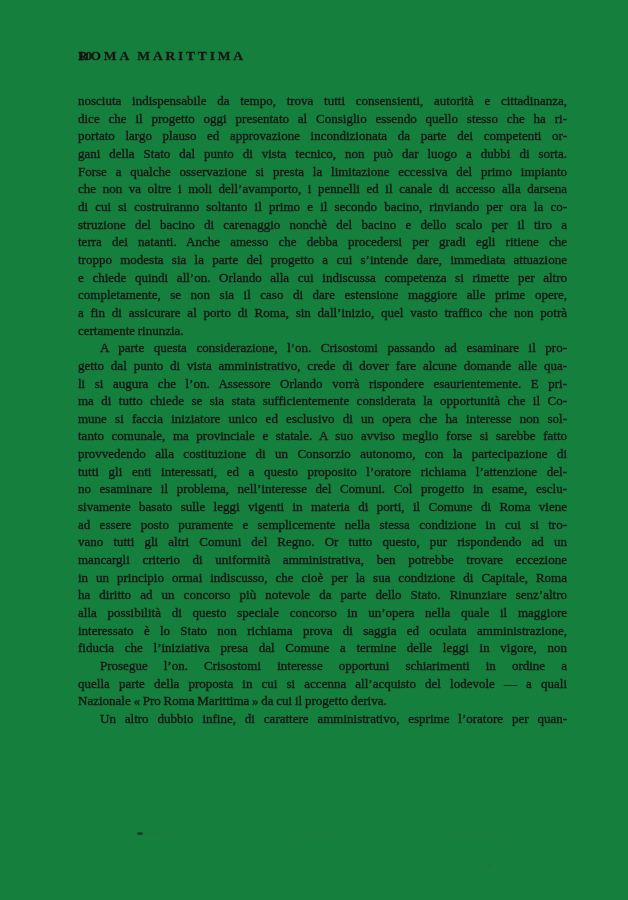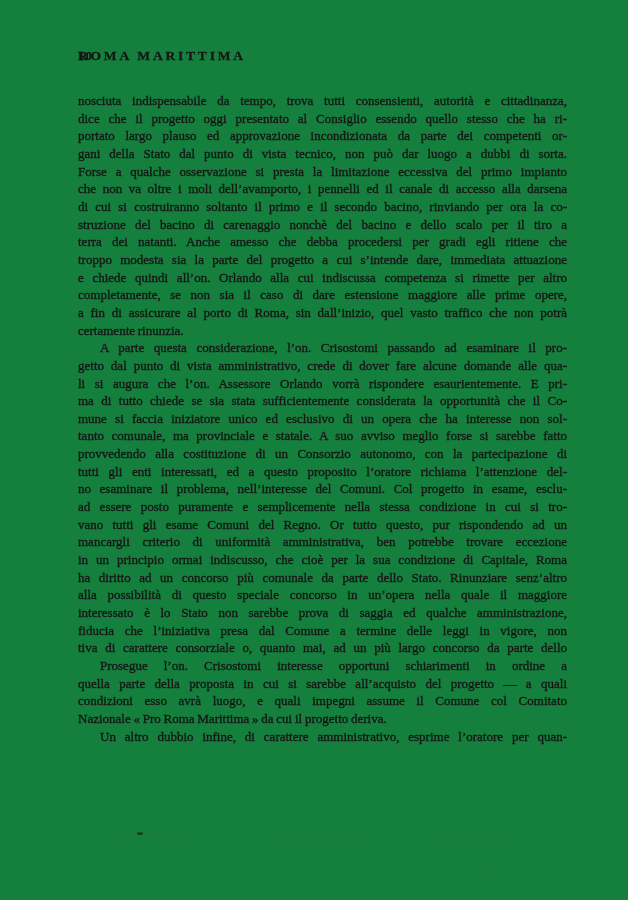"sivamente basato sulle leggi vigenti" div.line { html: none -> <div>sivamente basato sulle leggi vigenti in materia di porti, il Comune di Roma viene</div> }
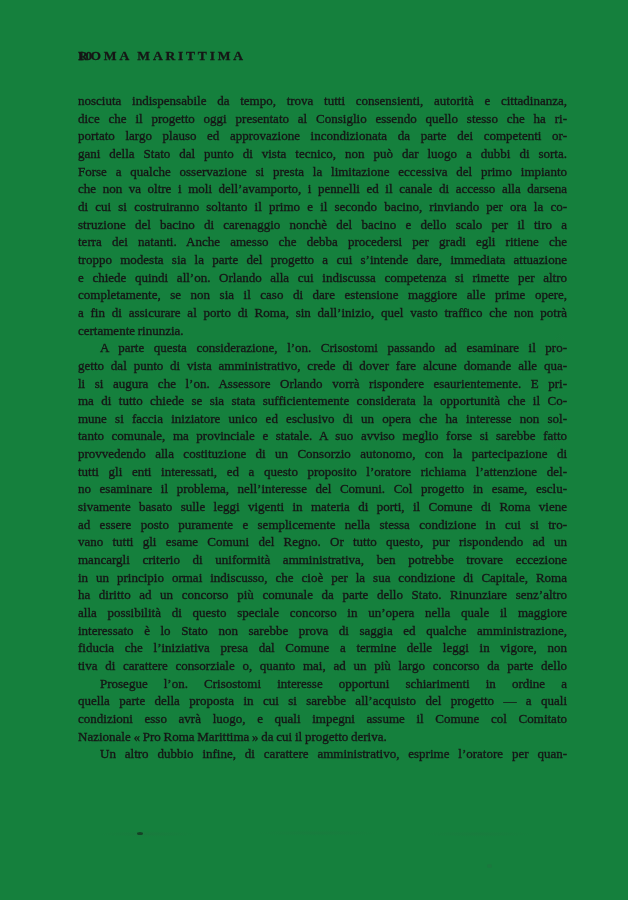"vano tutti gli esame Comuni" div.line { text: esame -> altri }
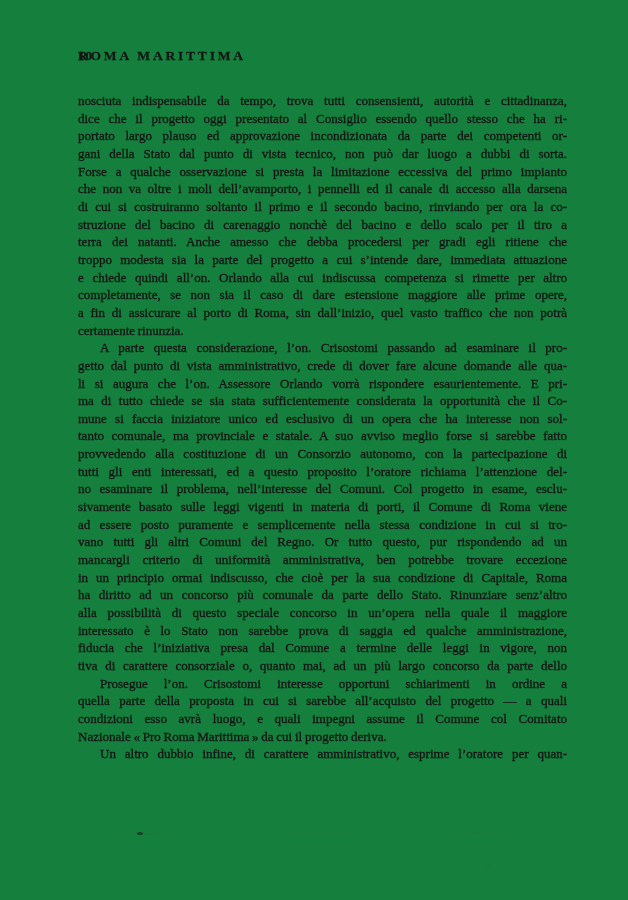"ha diritto ad un concorso" div.line { text: comunale -> notevole }
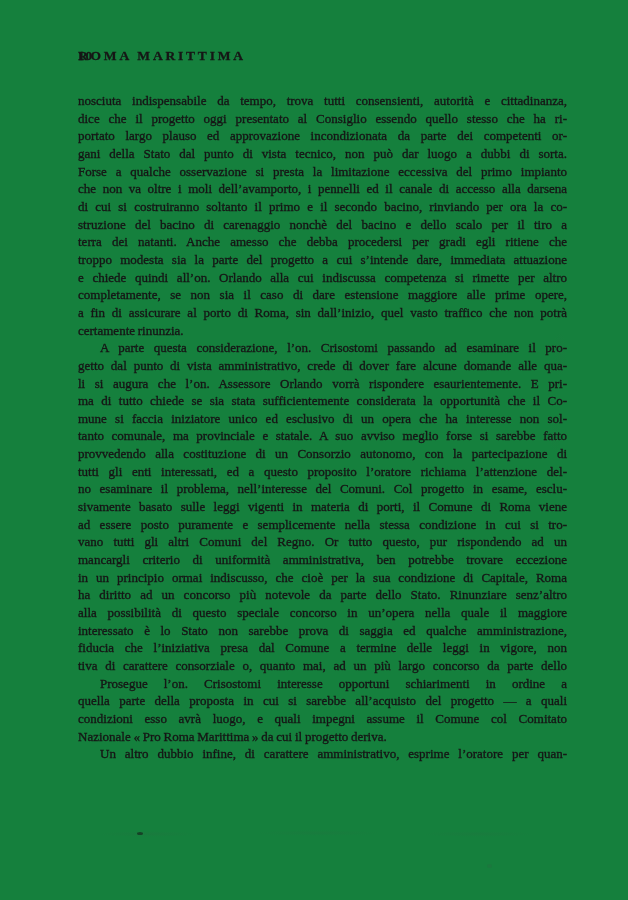"interessato è lo Stato non" div.line { text: sarebbe prova di saggia ed qualche -> richiama prova di saggia ed oculata }
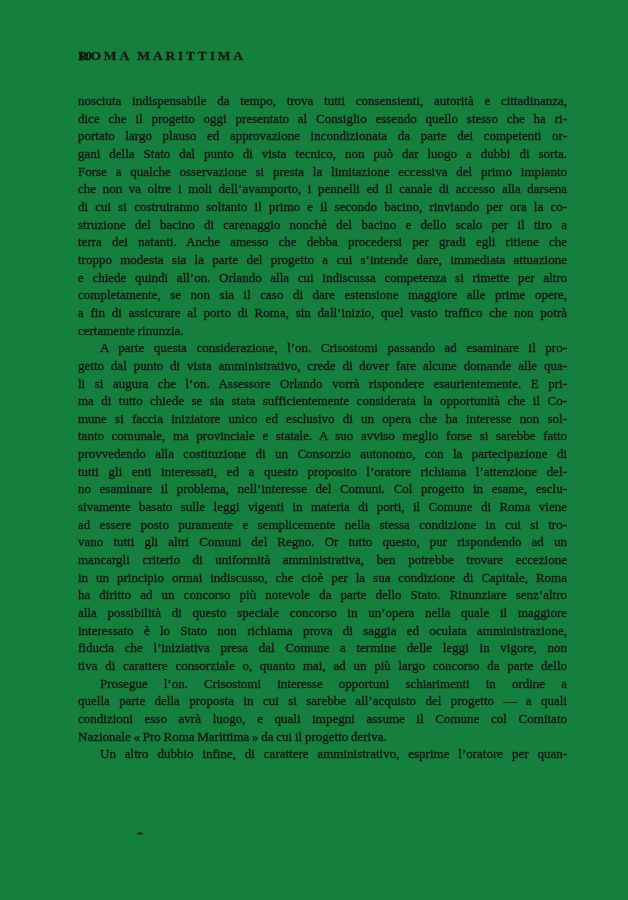"tiva di carattere consorziale o," div.line { html: <div>tiva di carattere consorziale o, quanto mai, ad un più largo concorso da parte dello</div> -> none }
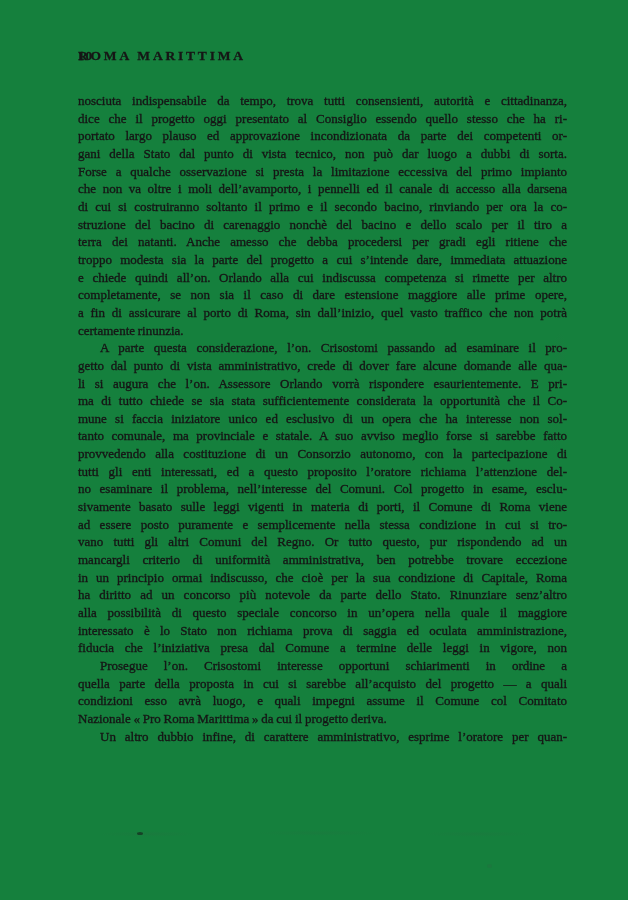"quella parte della proposta in" div.line { text: sarebbe all’acquisto del progetto -> accenna all’acquisto del lodevole }
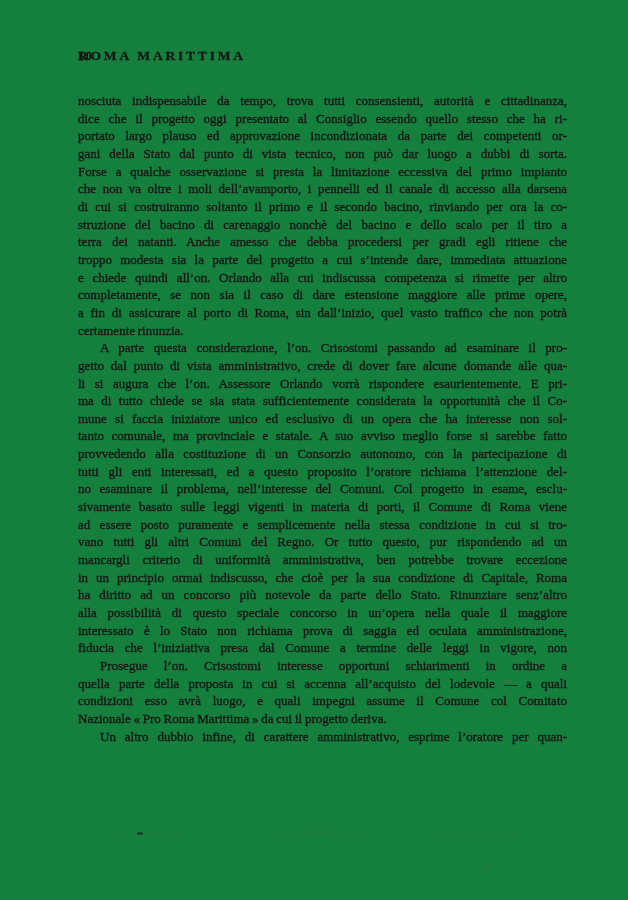"condizioni esso avrà luogo, e" div.line { html: <div>condizioni esso avrà luogo, e quali impegni assume il Comune col Comitato</div> -> none }
